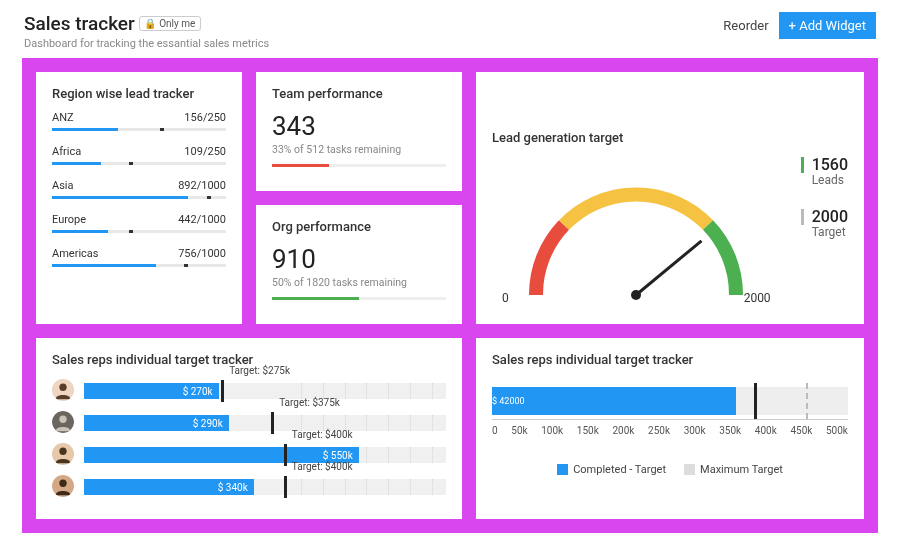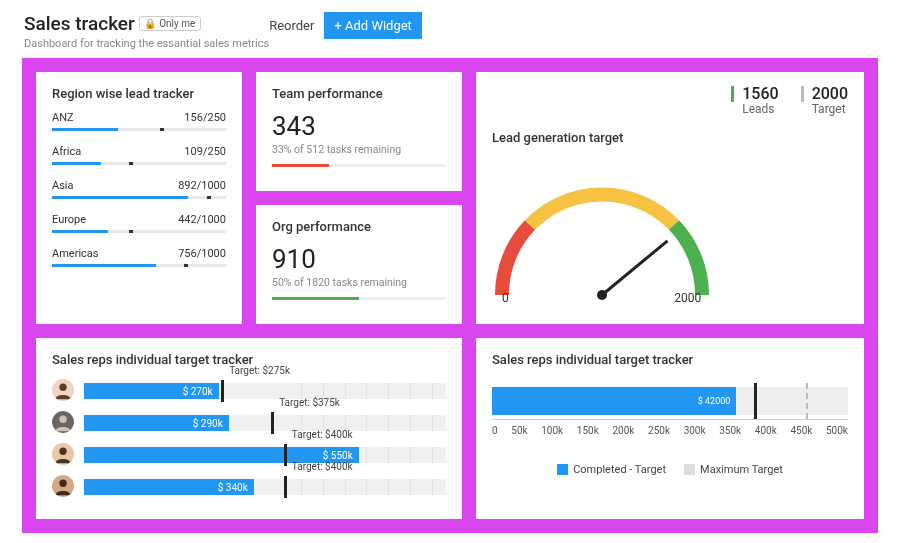"Sales tracker" .header { justify-content: none -> space-between }
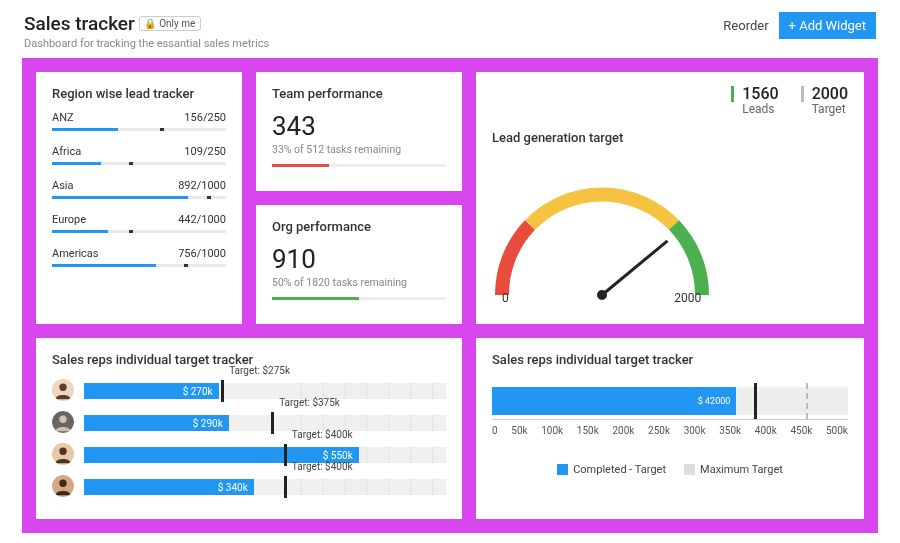"1560" .gauge-stats { flex-direction: row -> column }
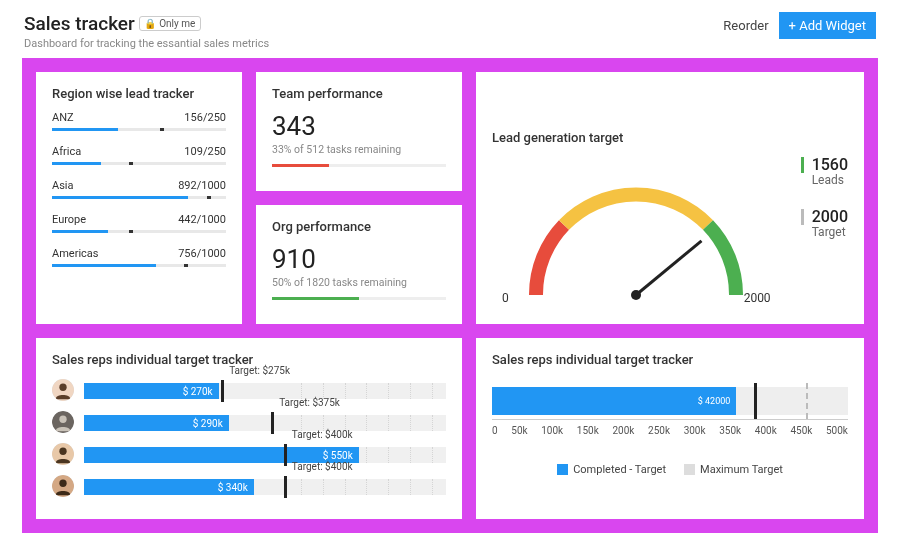"$ 42000" .team-fill { justify-content: flex-end -> flex-start }
